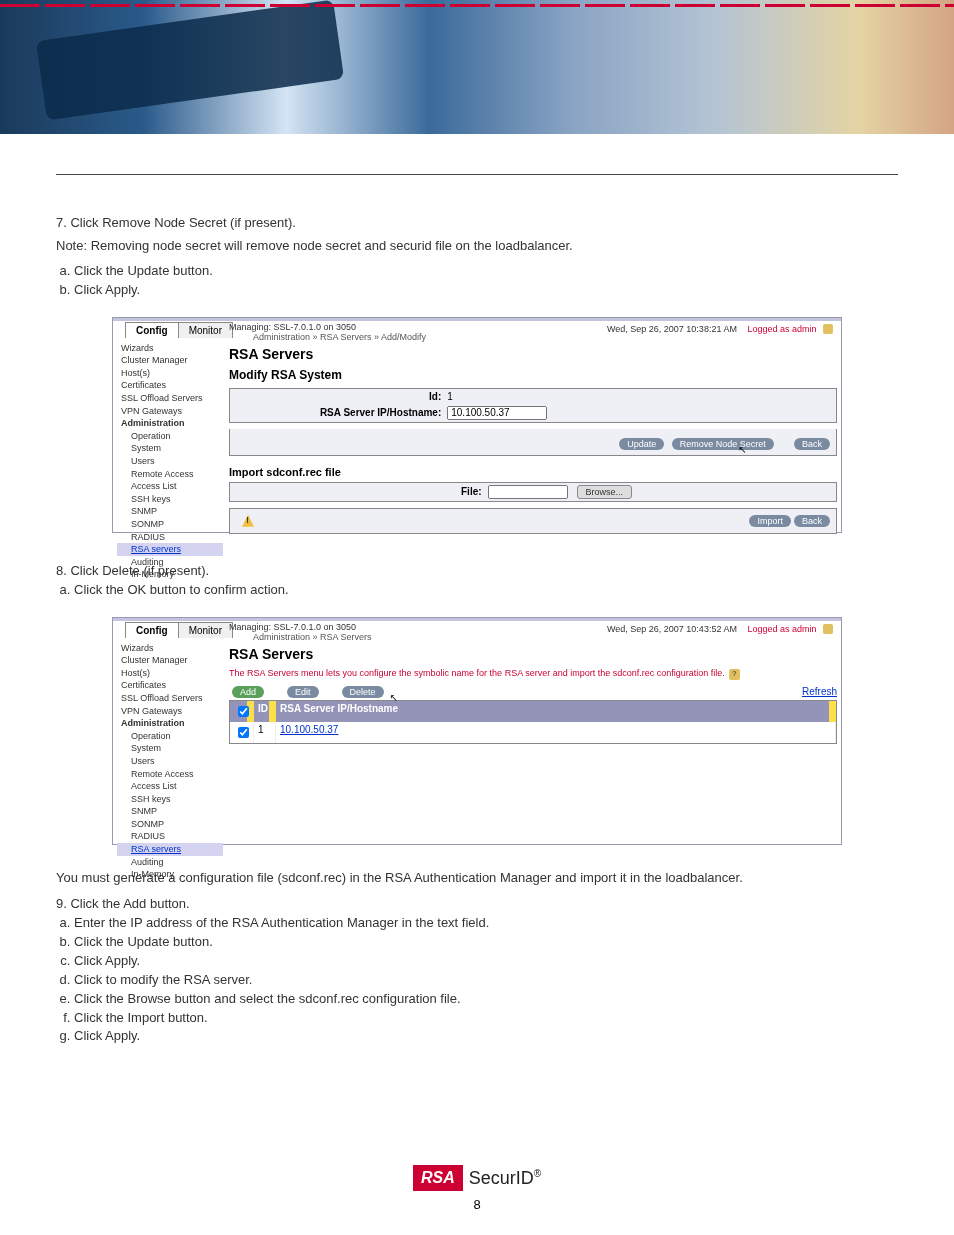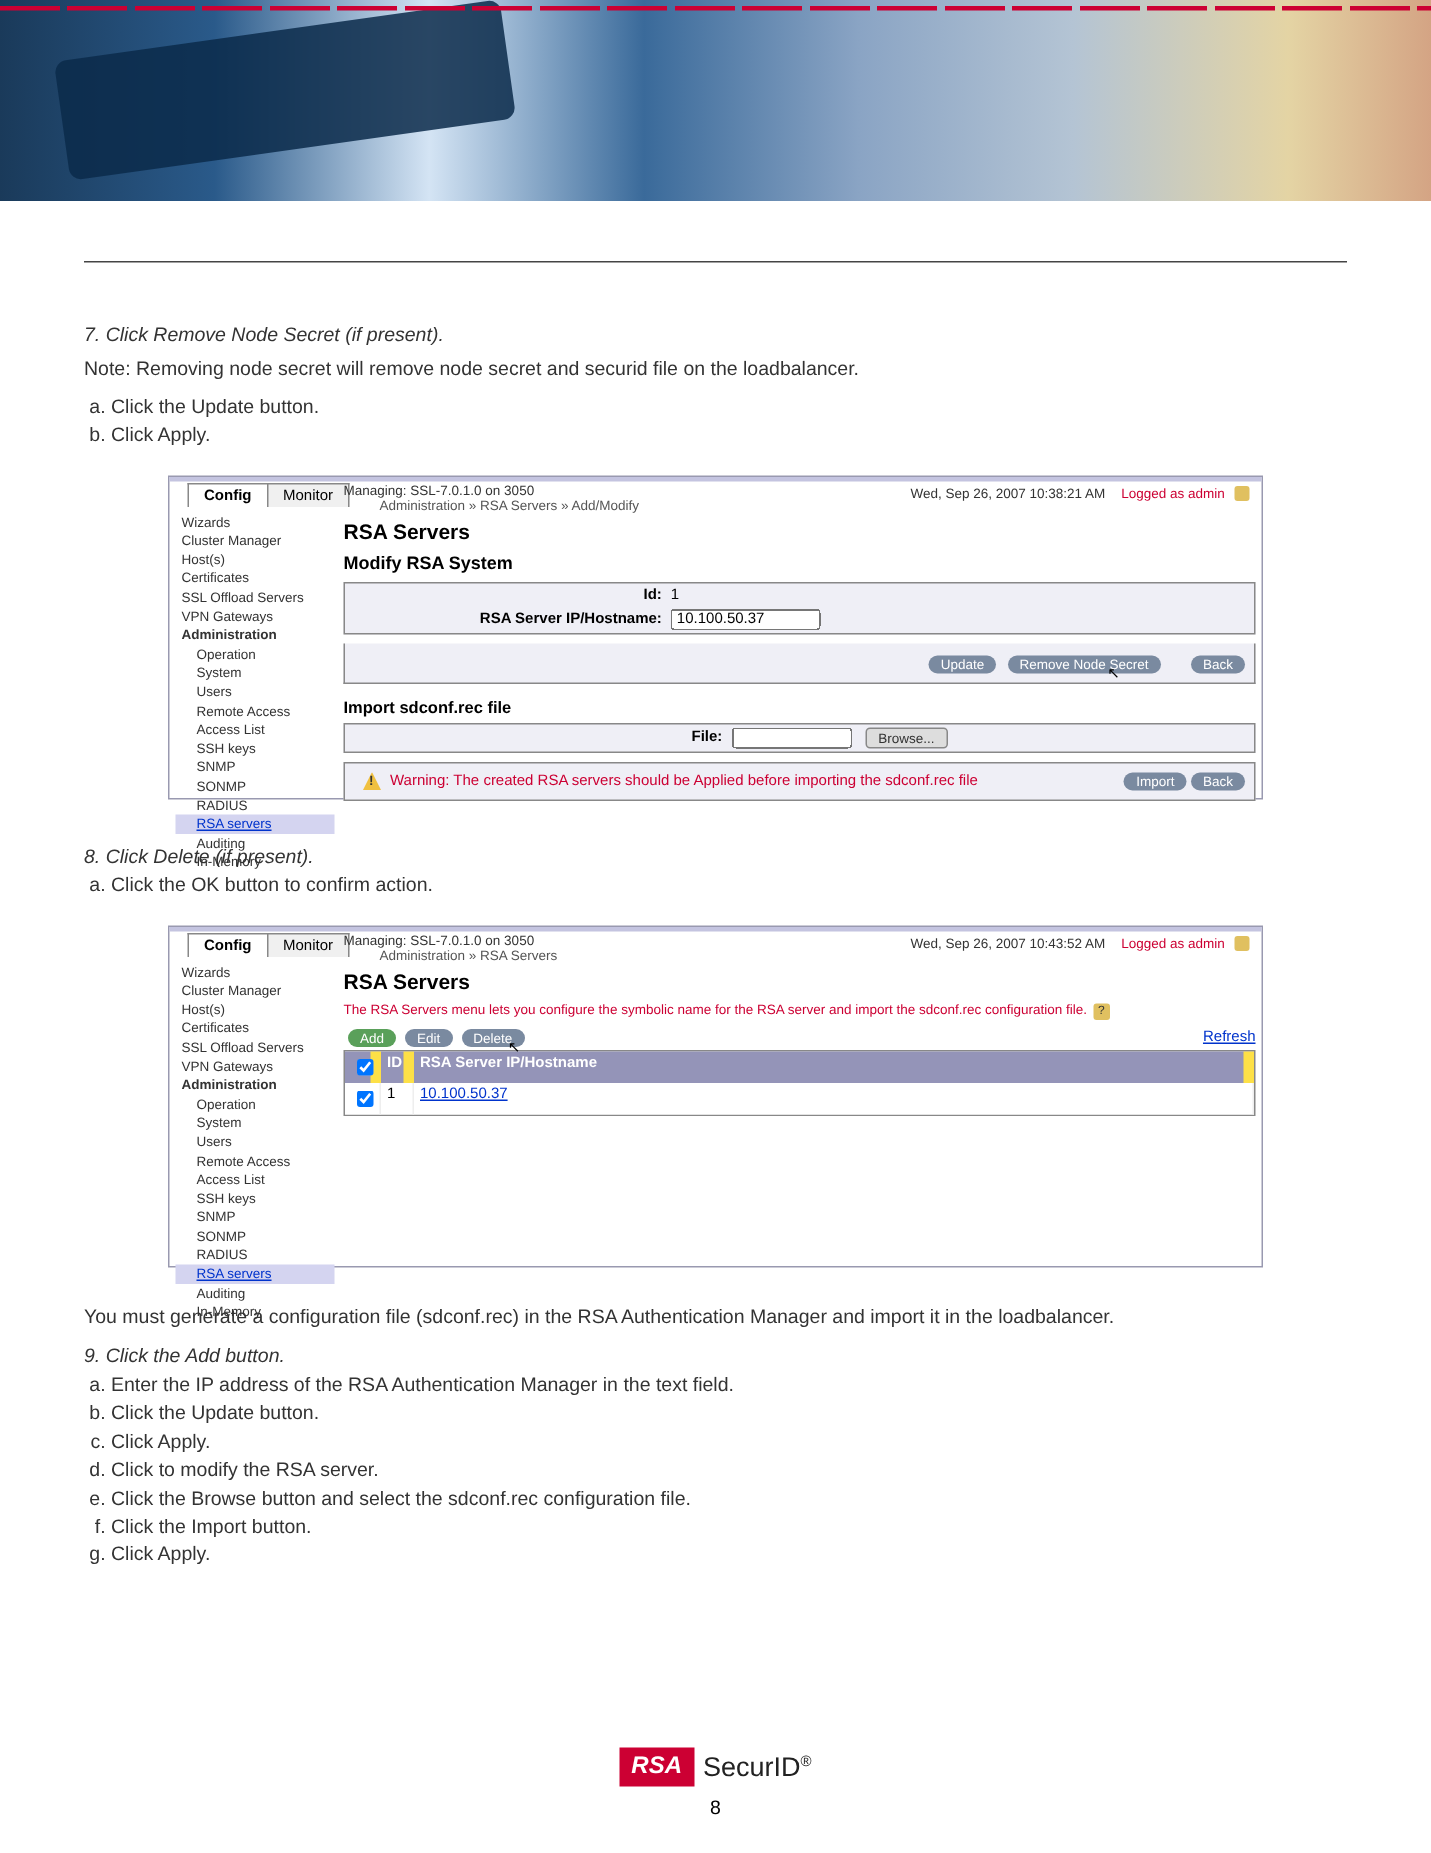"7. Click Remove Node Secret" .step { font-style: italic -> none }
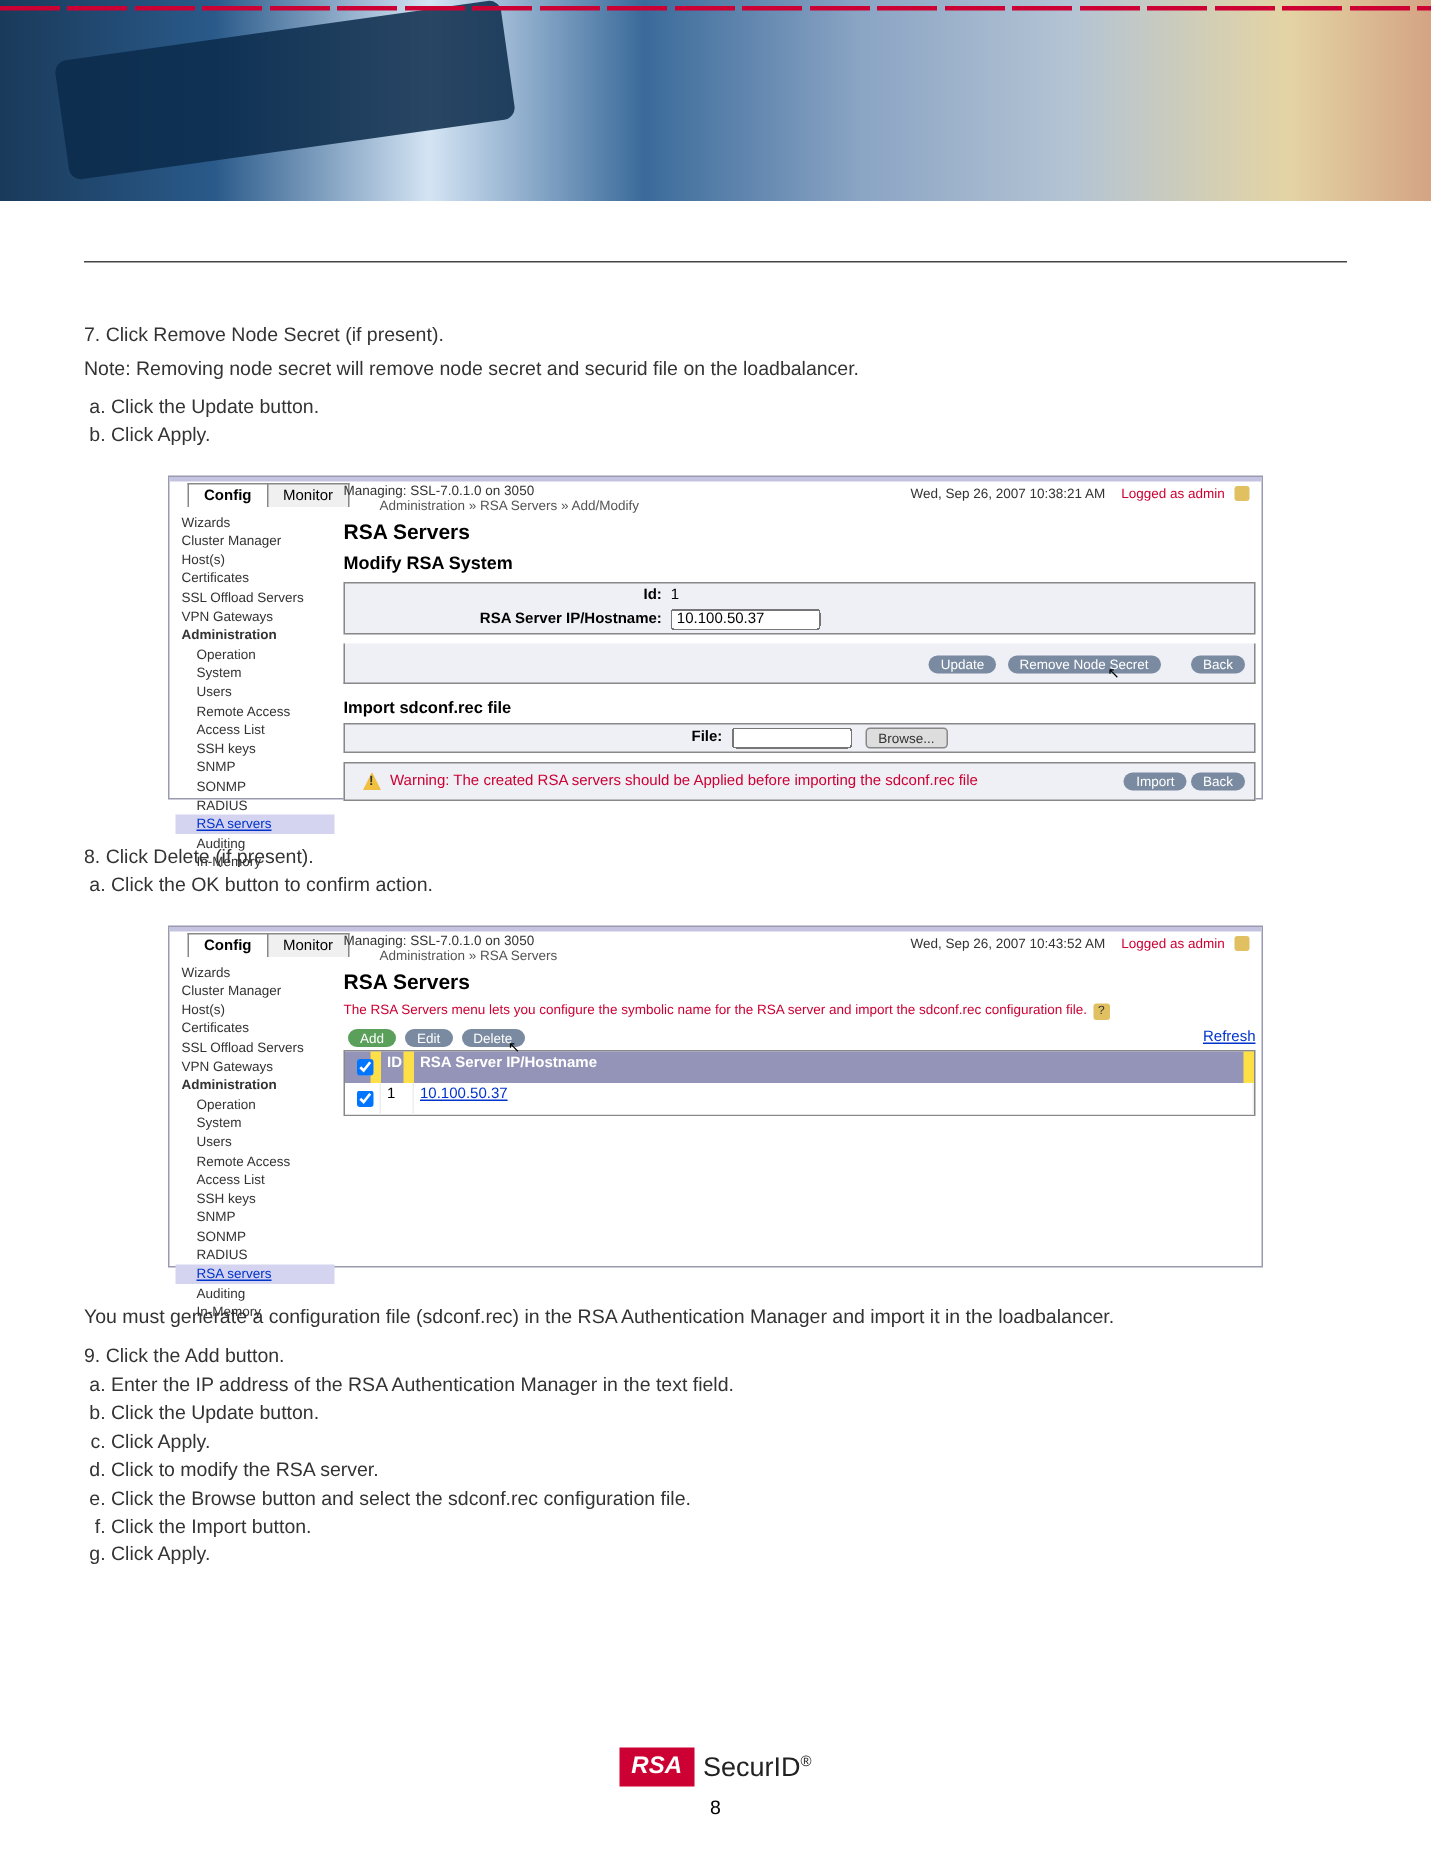"Warning: The created RSA servers" span.warn-txt { html: <span>Warning: The created RSA servers should be Applied before importing the sdconf.rec file</span> -> none }
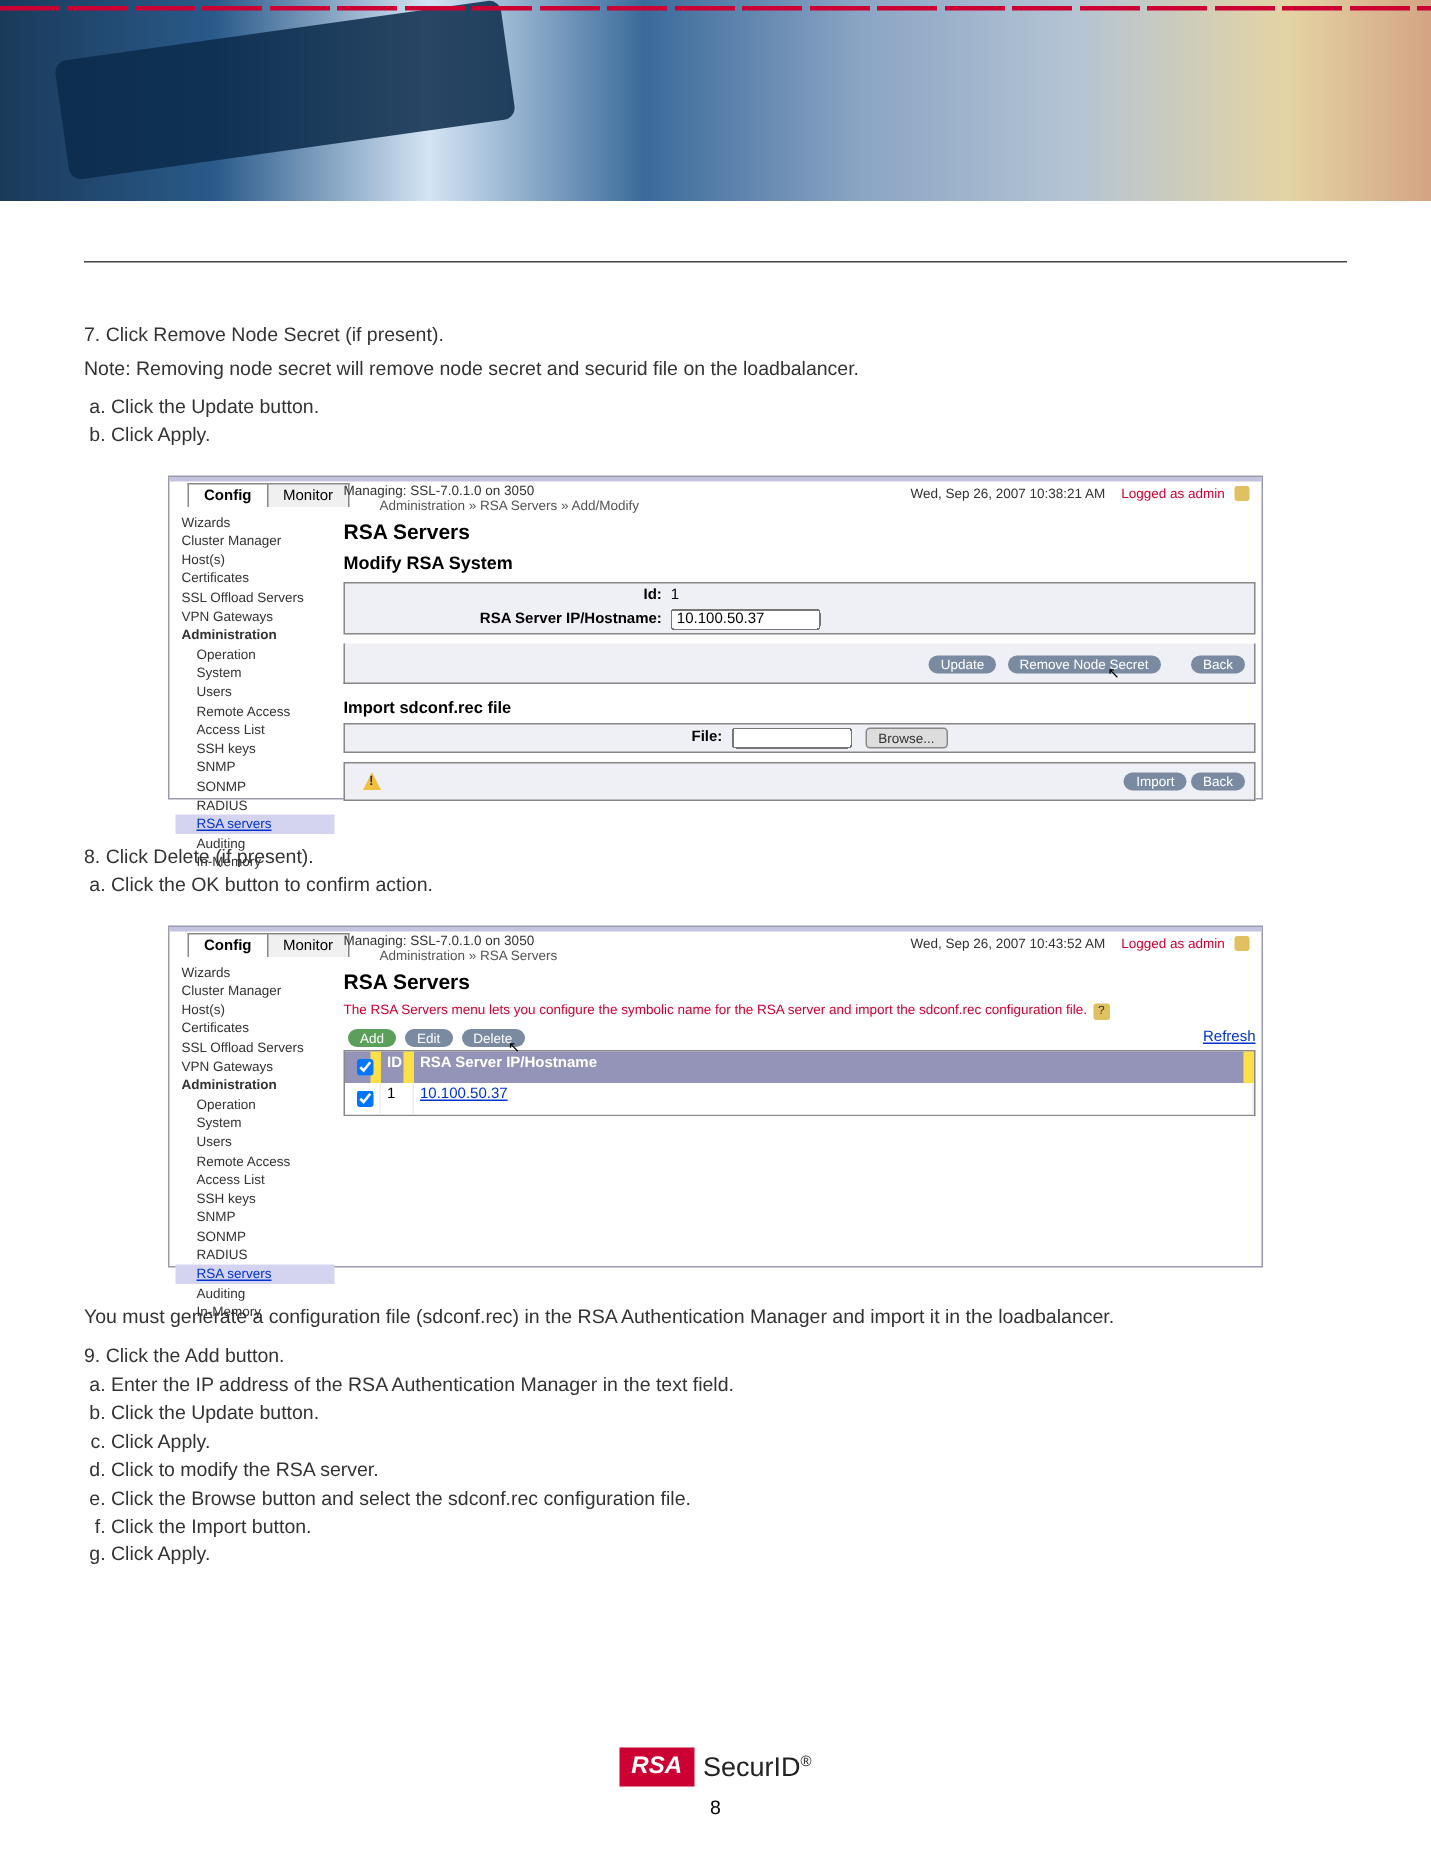"Add" .tbbar .pills { gap: 3px -> 20px }
